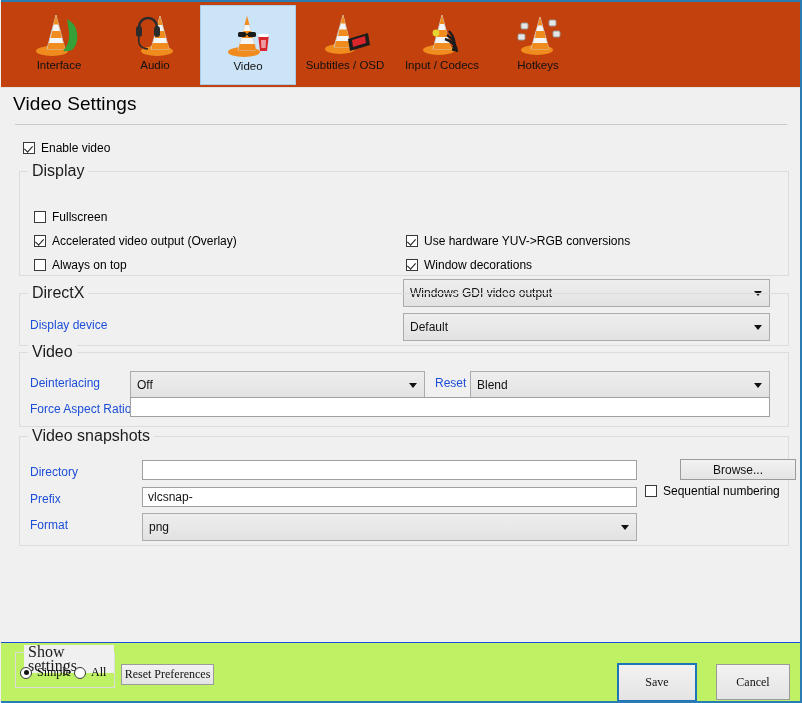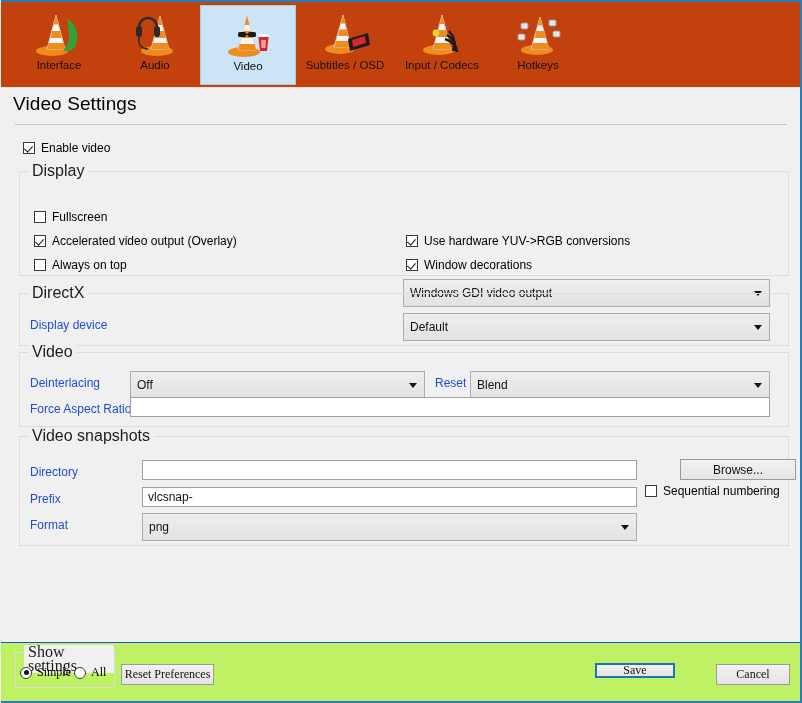"Save" div.btn { height: 15px -> 39px; left: 594px -> 616px }
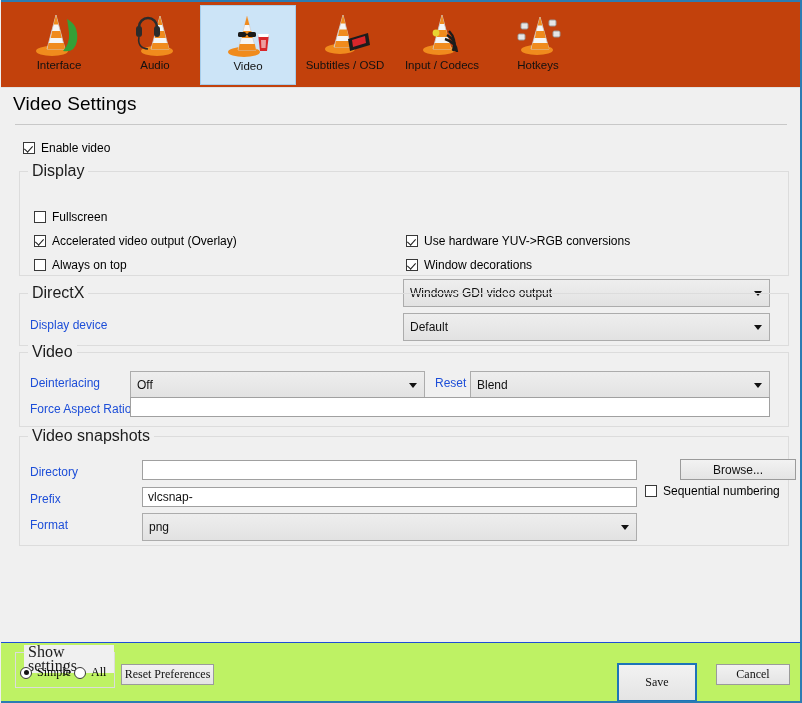"Cancel" div.btn { height: 21px -> 36px }
